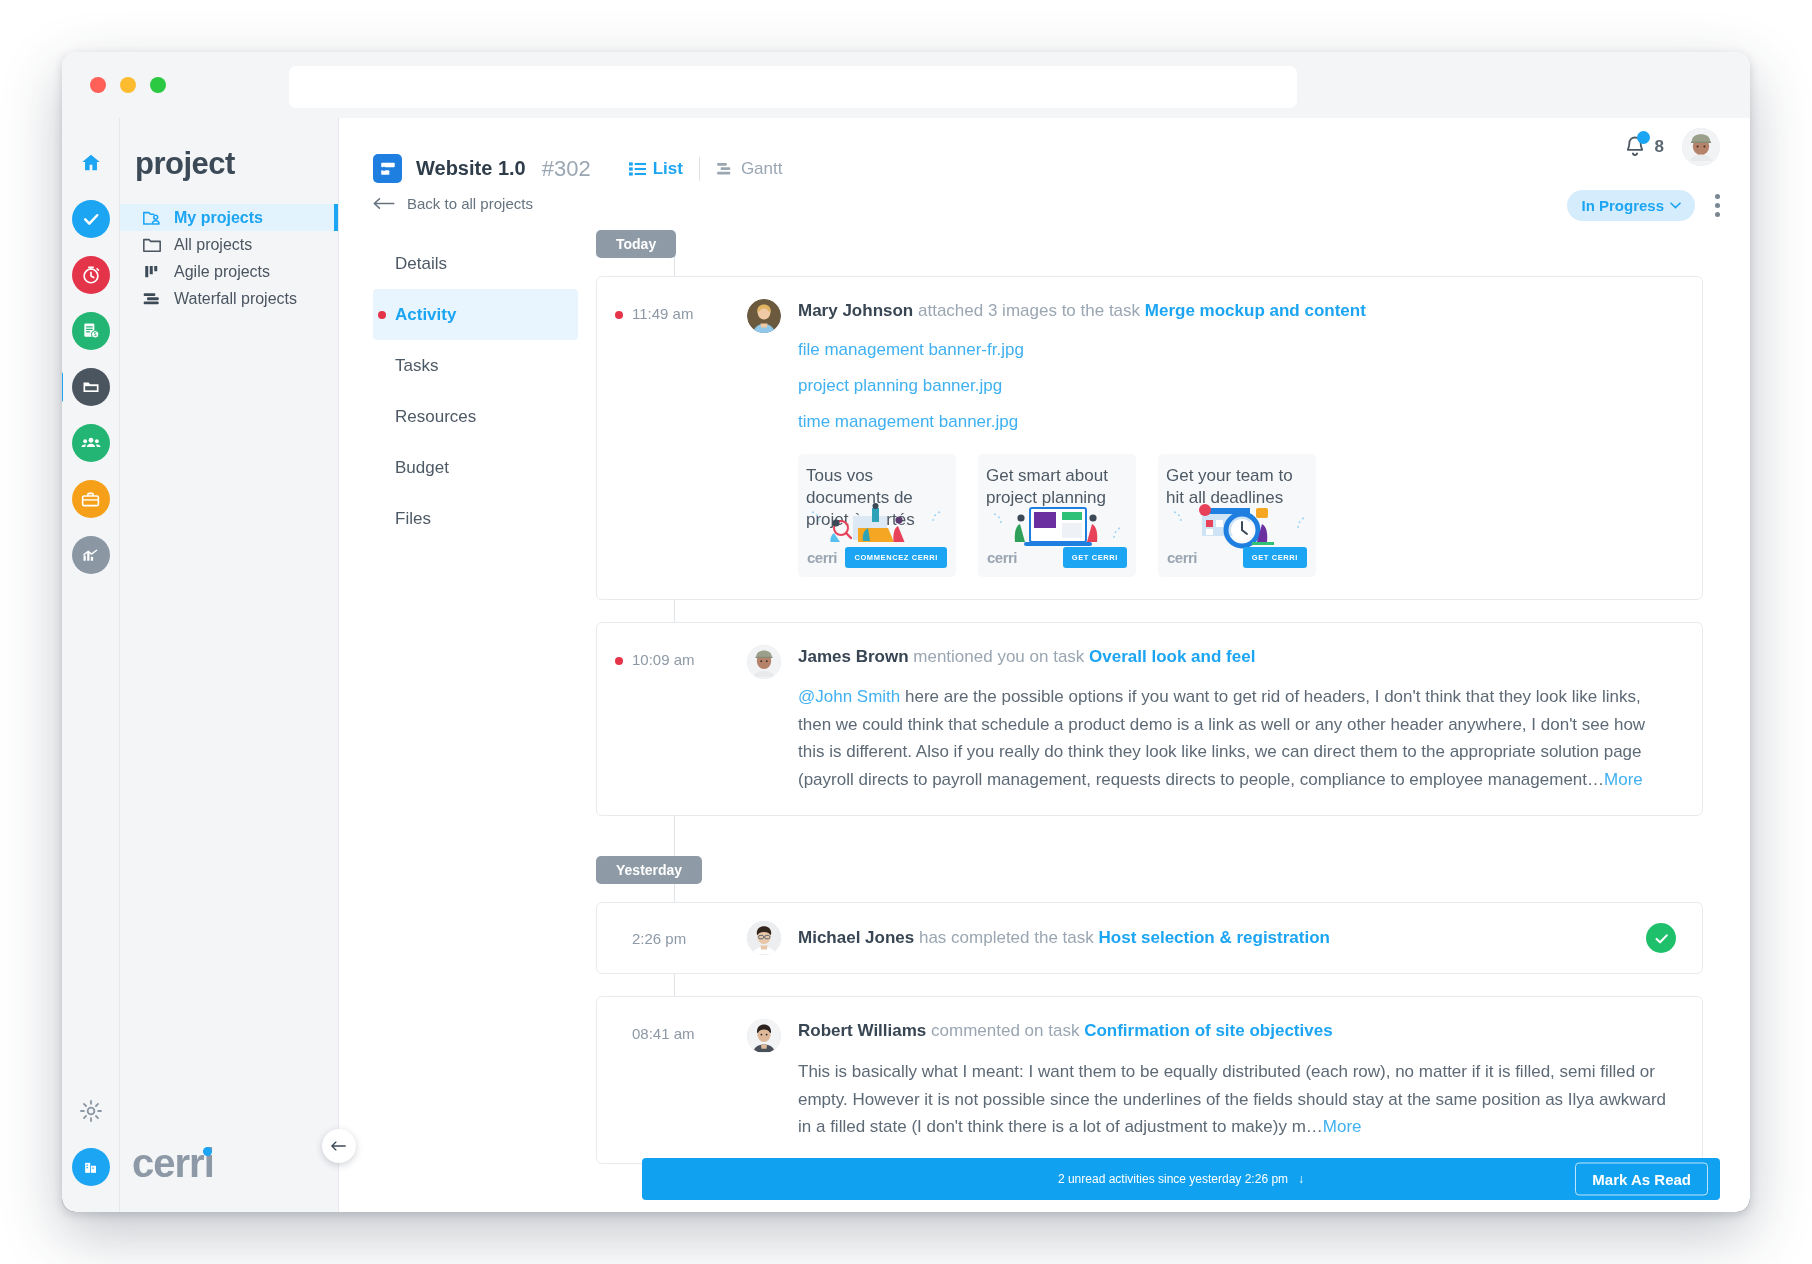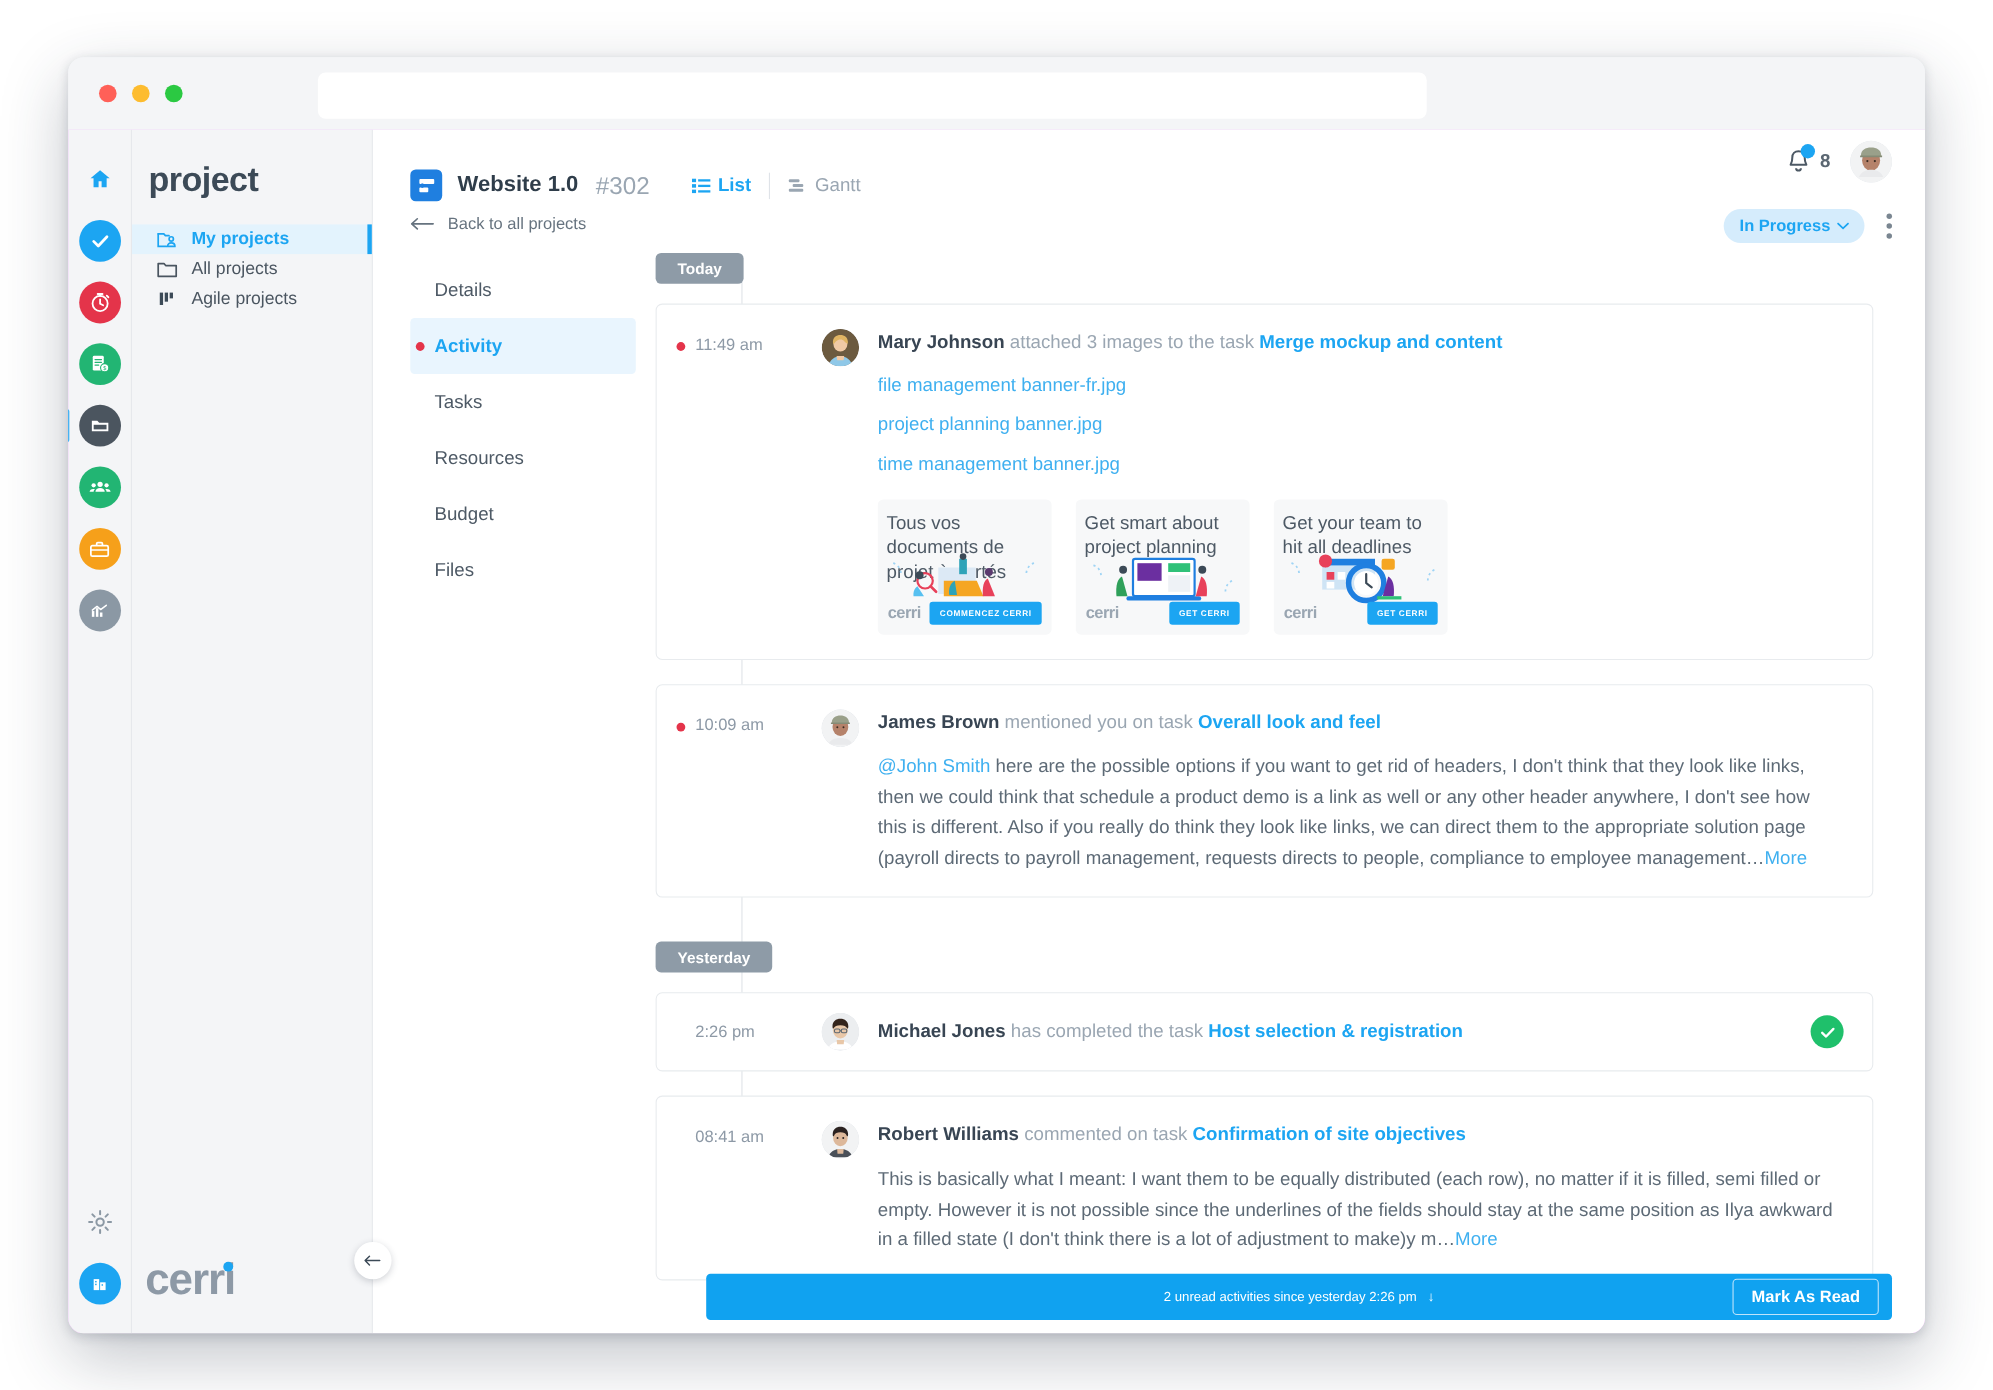"project" .appbody { background: #f0abfc -> #0f172a }
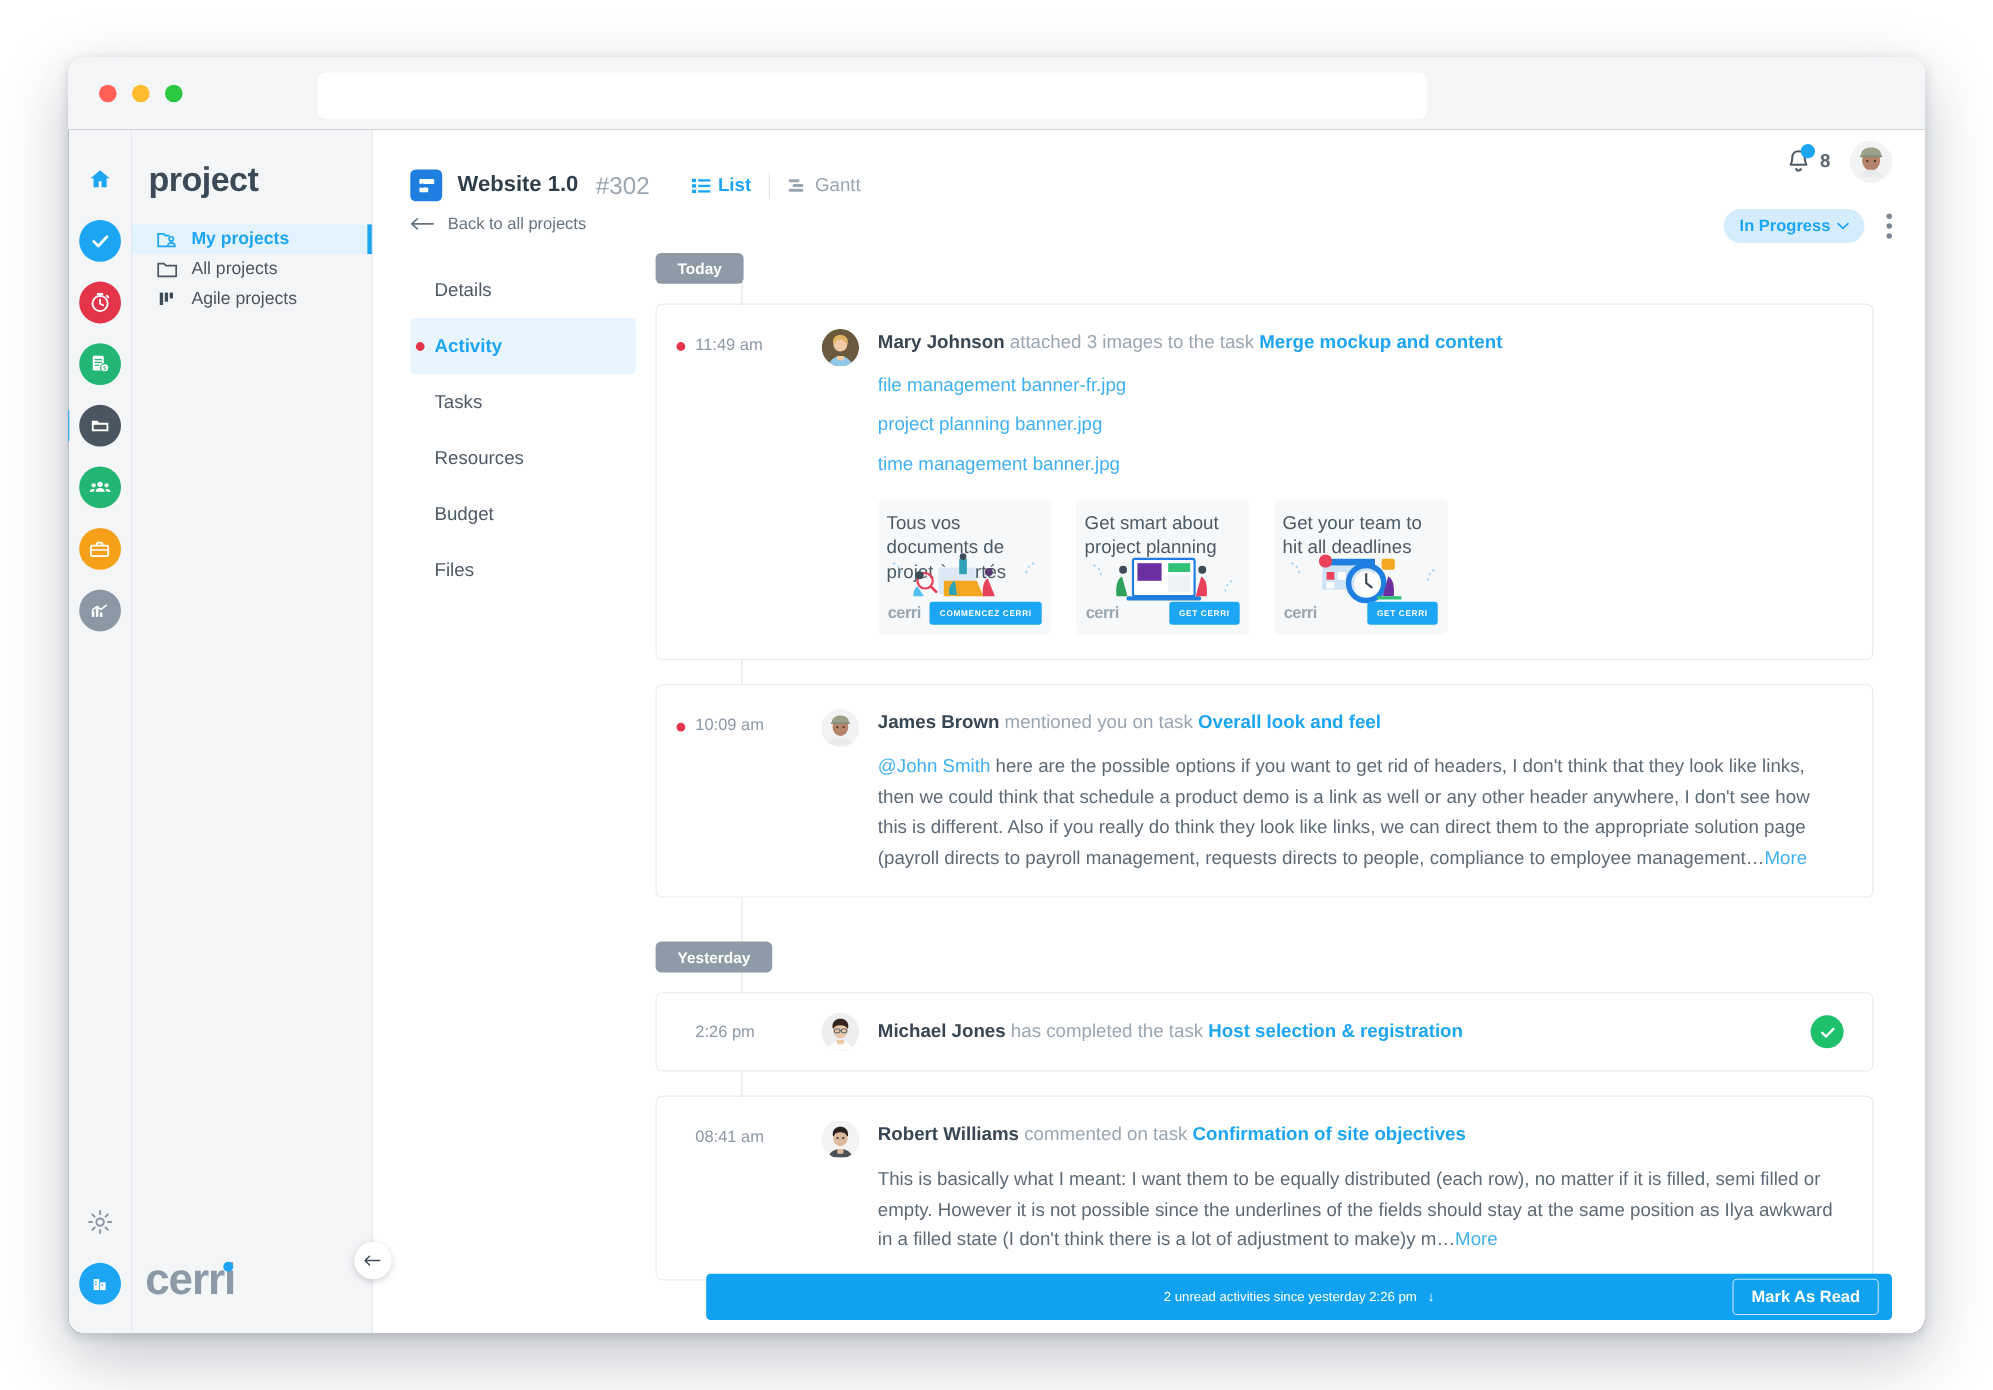"Waterfall projects" div.navitem { html: none -> <div> <span> <svg> <rect></rect> <rect></rect> <rect></rect> </svg> </span> <span>Waterfall projects</span> </div> }
